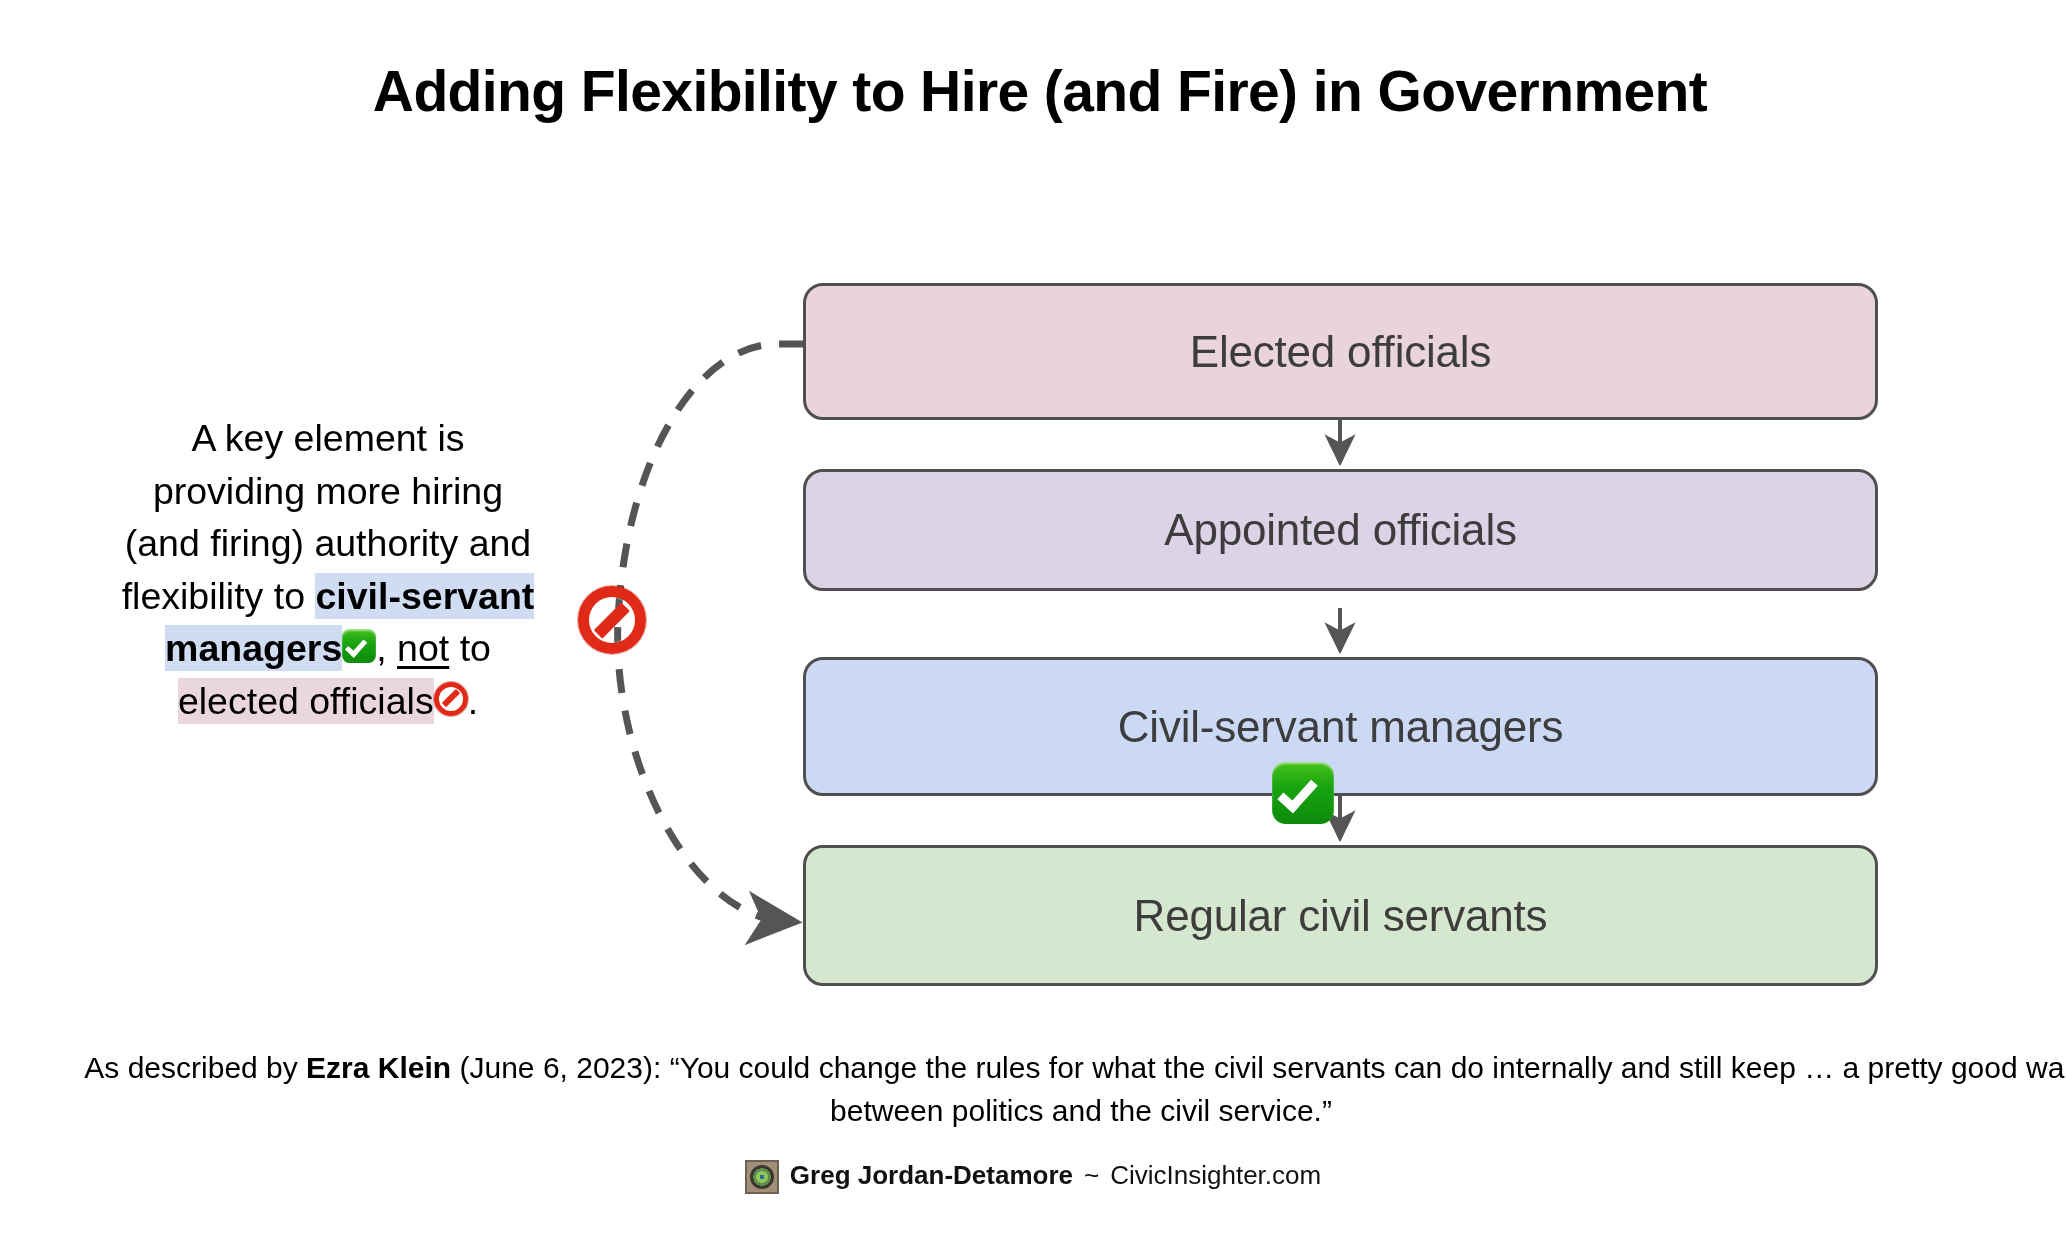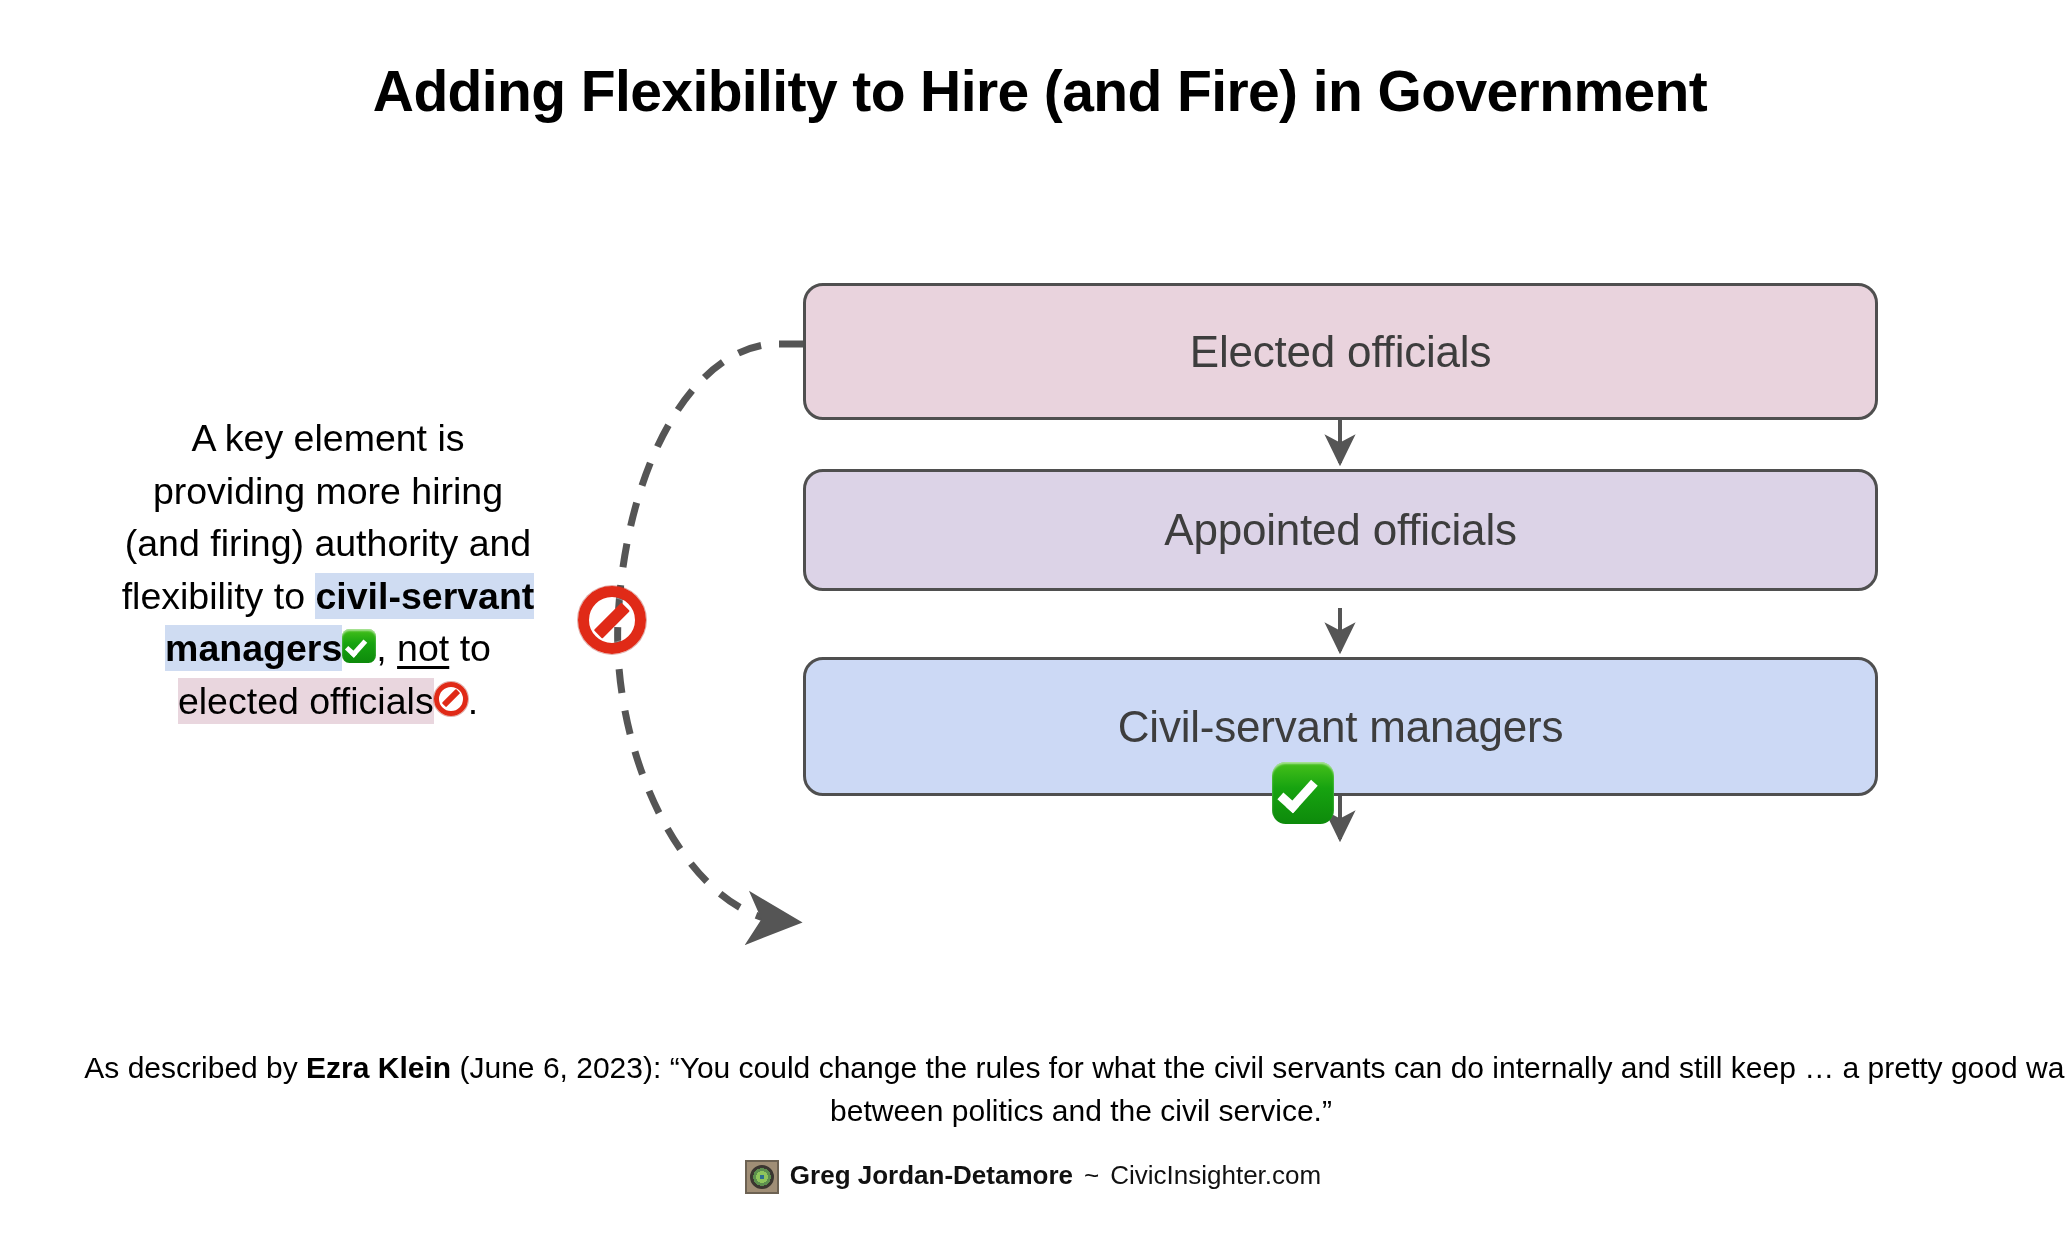"Regular civil servants" div.node { html: none -> <div> <span>Regular civil servants</span> </div> }
